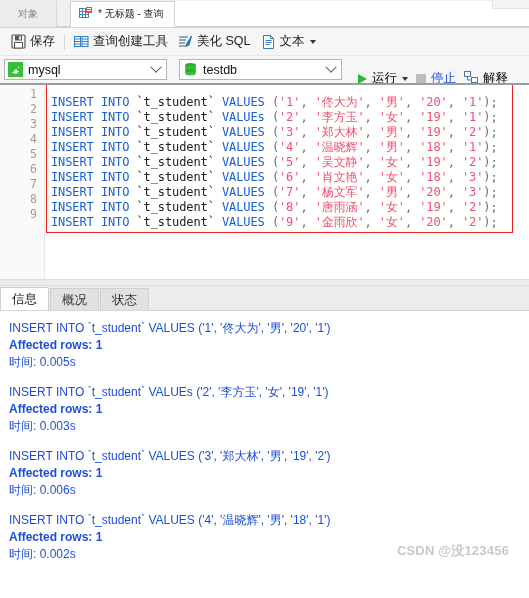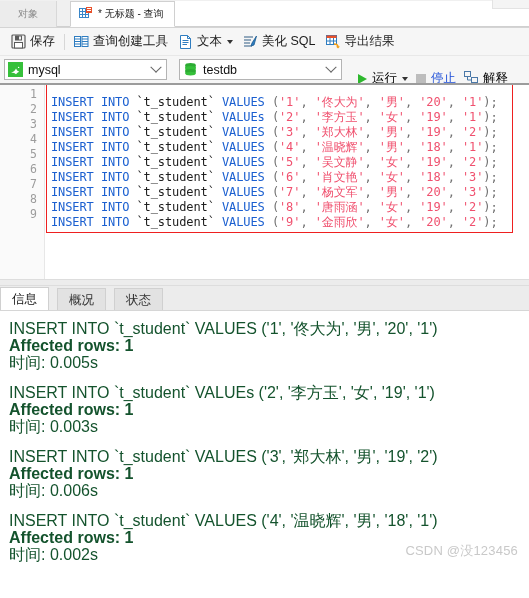"文本" div.tb-item { order: before "美化 SQL" -> after "美化 SQL" }
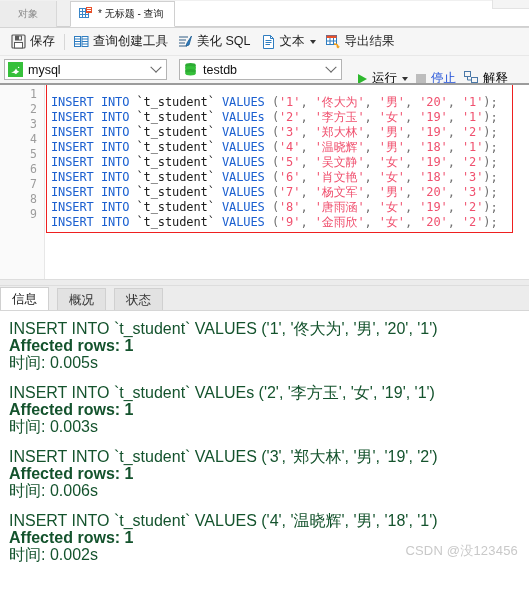"导出结果" div.tb-item { html: <div> <span> <svg> <rect></rect> <rect></rect> <line></line> <line></line> <line></line> <path></path> <path></path> </svg> </span> <span>导出结果</span> </div> -> none }
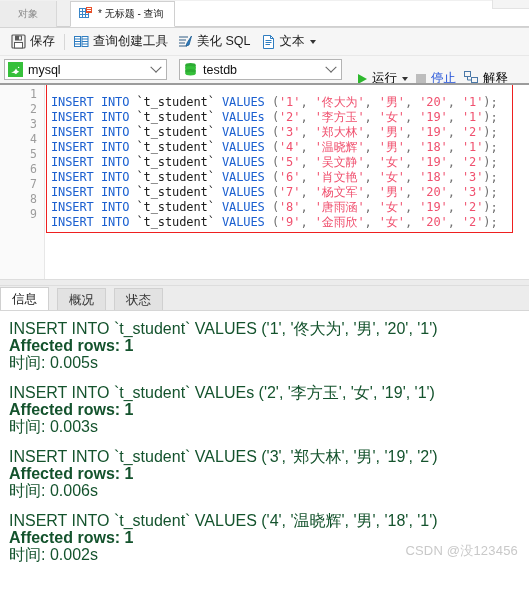"信息" .restab { margin-right: 8px -> 1px }
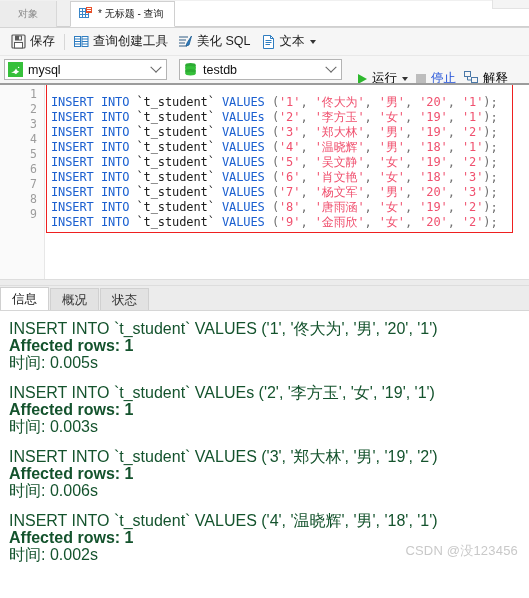"INSERT INTO `t_student` VALUES ('1', '佟大为', '男', '20', '1')" .log-sql, .log-rows, .log-time { color: #14532d -> #1d4ed8; font-size: 16px -> 12px }
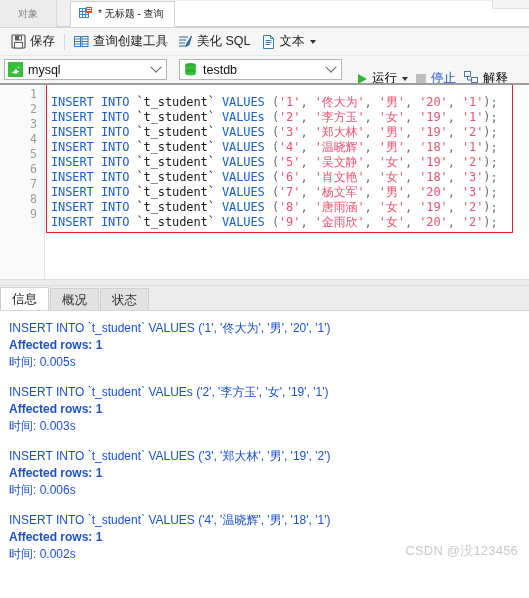"CSDN @没123456" .watermark { font-weight: none -> bold; right: 11px -> 20px }
